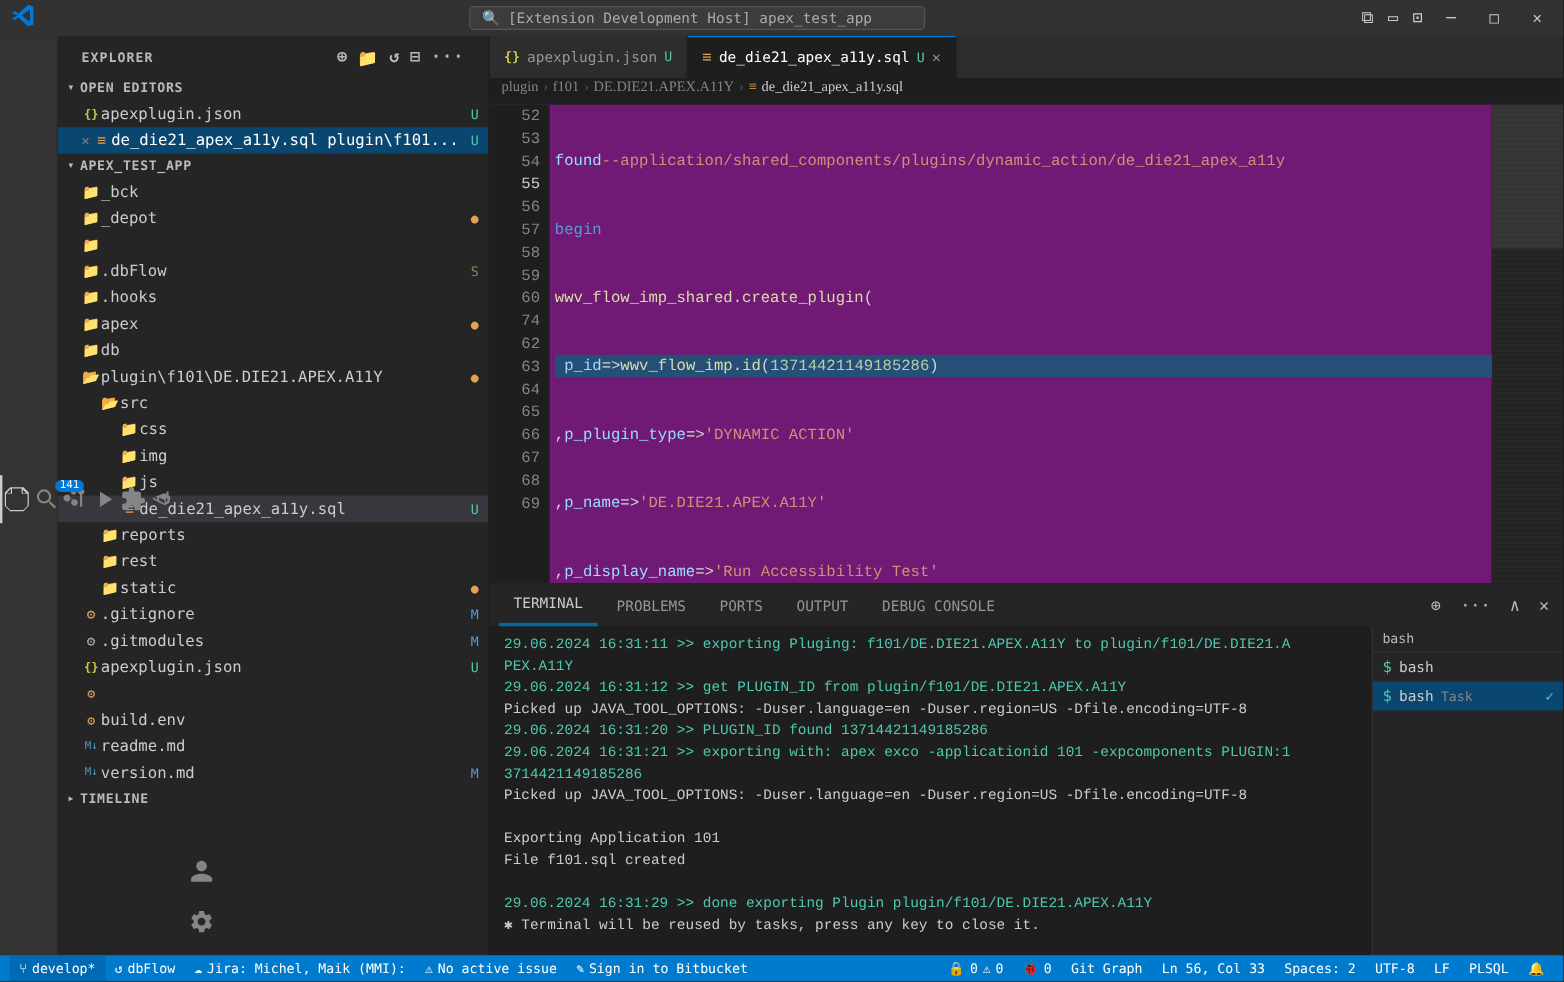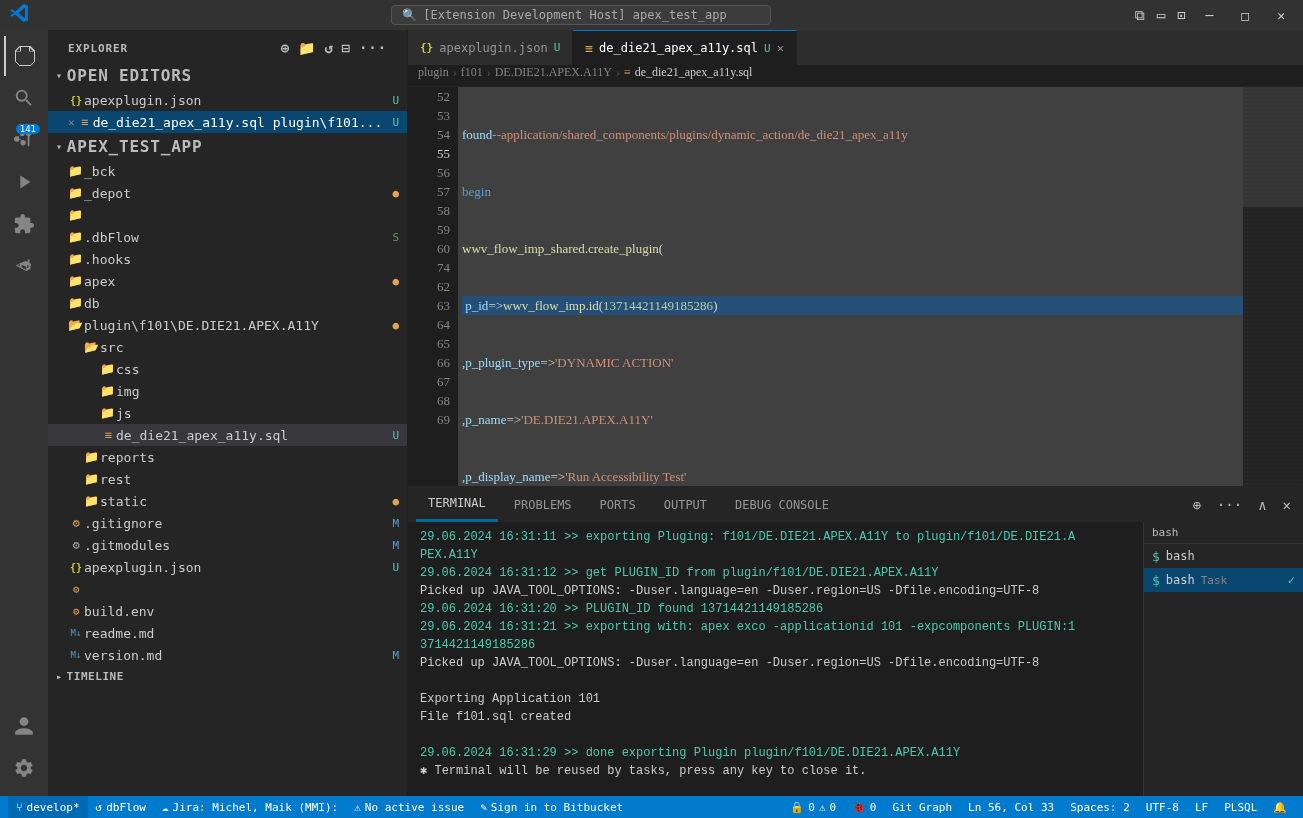"OPEN EDITORS" .section-title { font-size: 16px -> 11px }
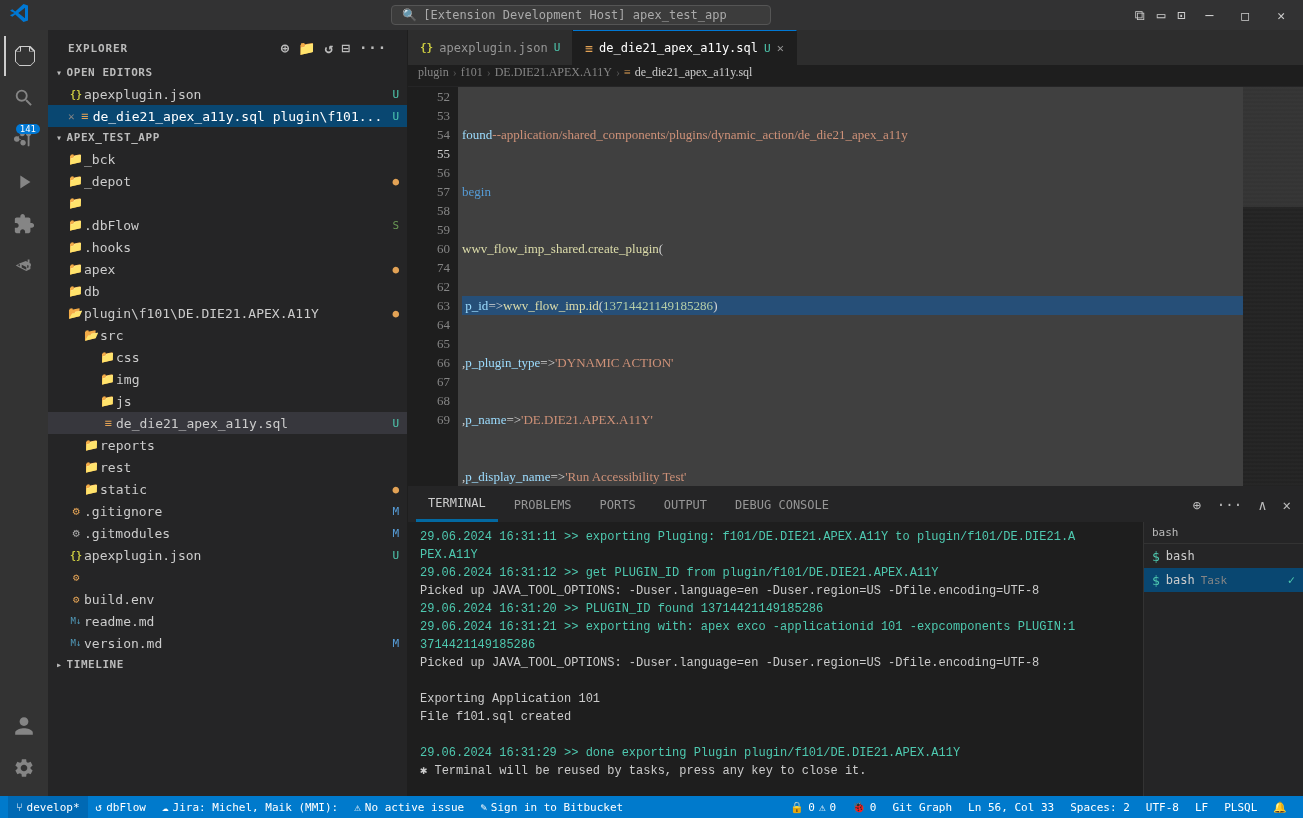"52" .code-editor { background: #404040 -> #701a75; font-family: Liberation Serif, serif -> Liberation Mono, monospace }
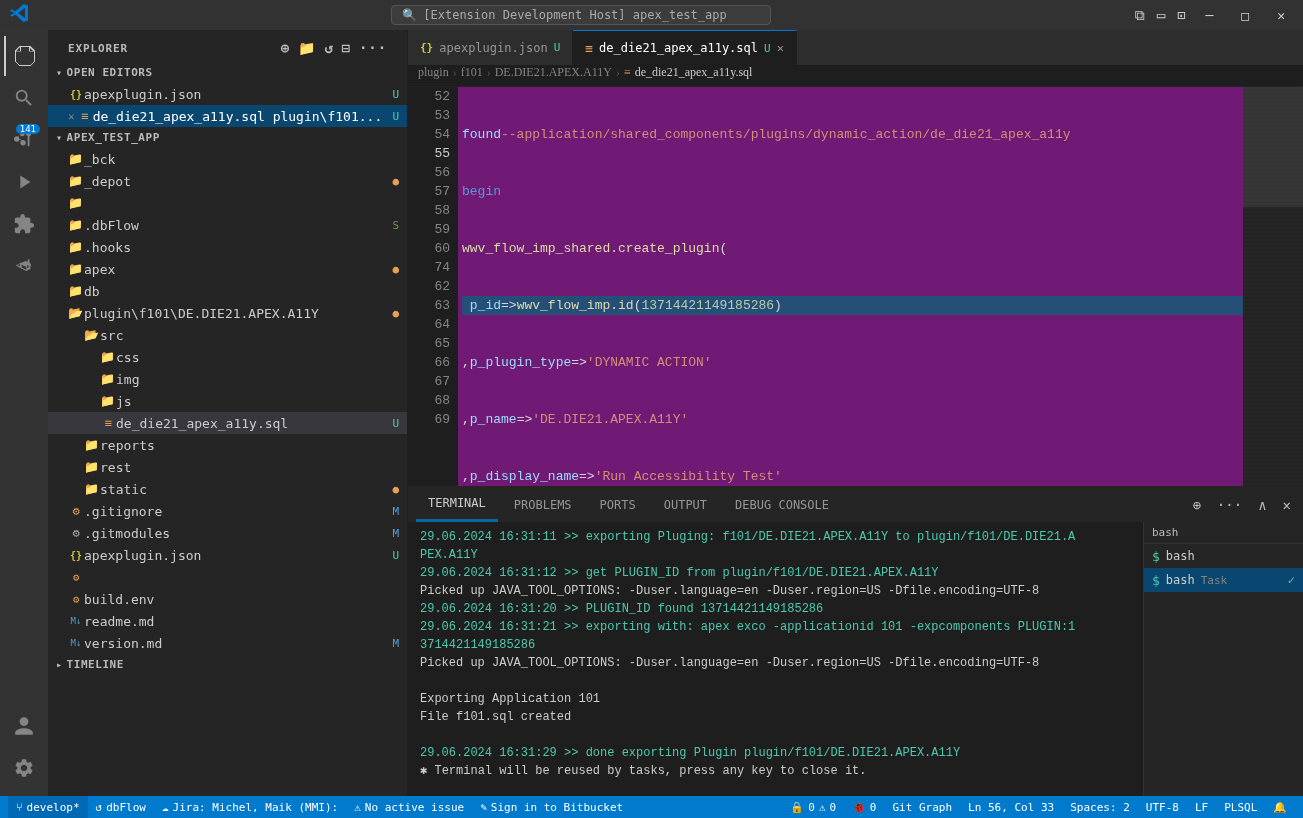"141" .activity-bar { flex-direction: column -> row }
